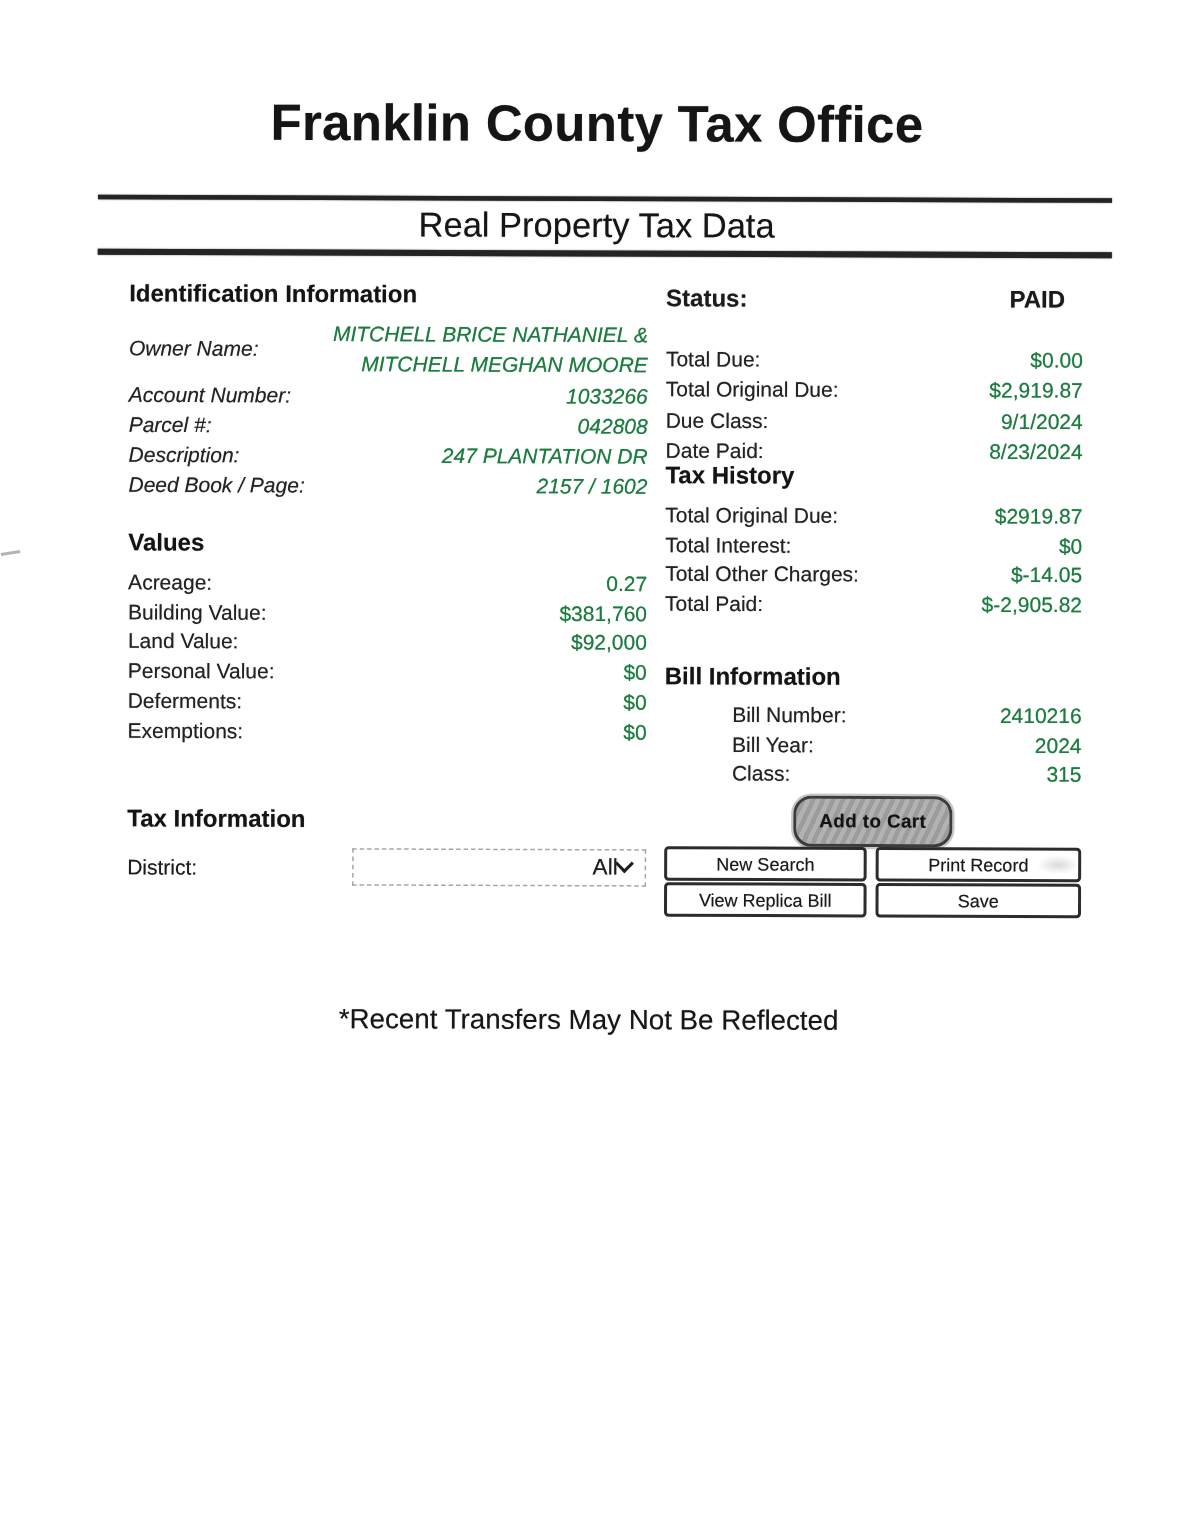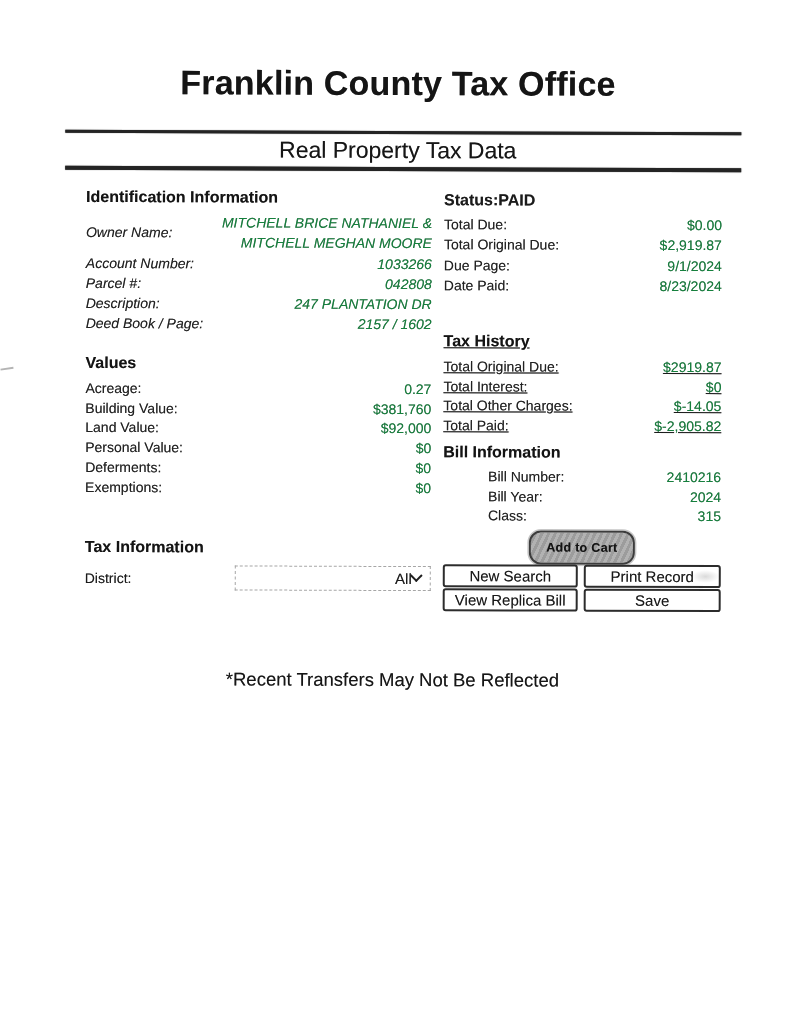"Status:" .status-head { justify-content: flex-start -> space-between }
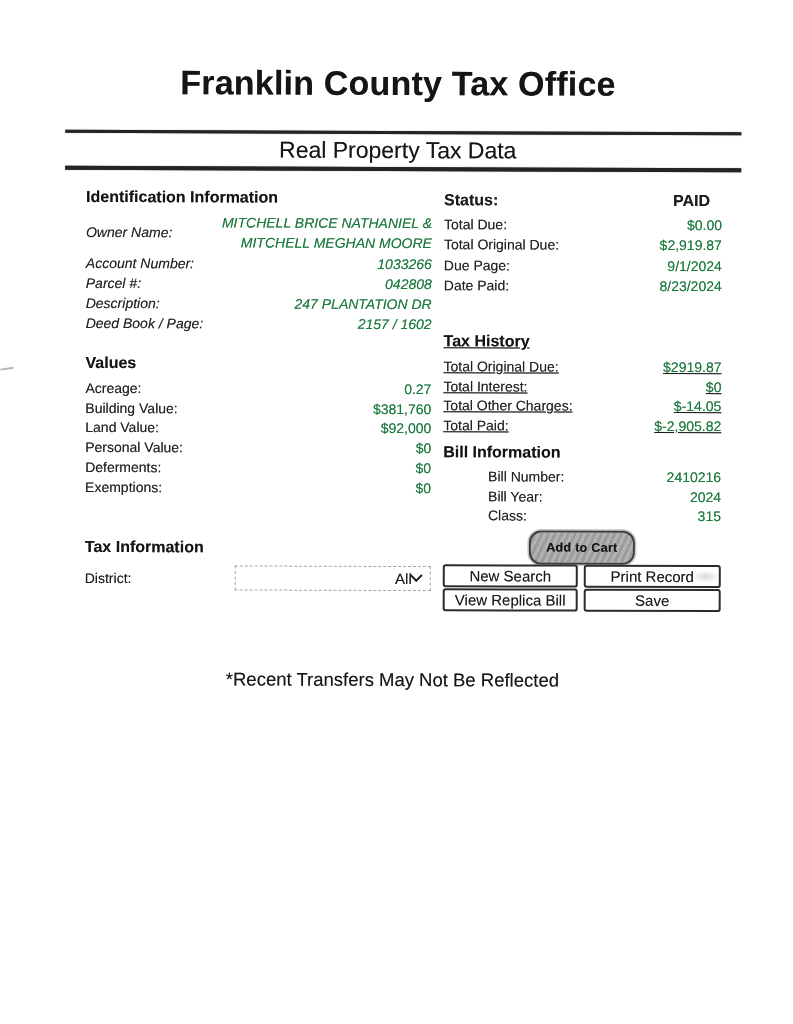"Total Due:" .sec-status .rows { margin-top: 5px -> 20px }
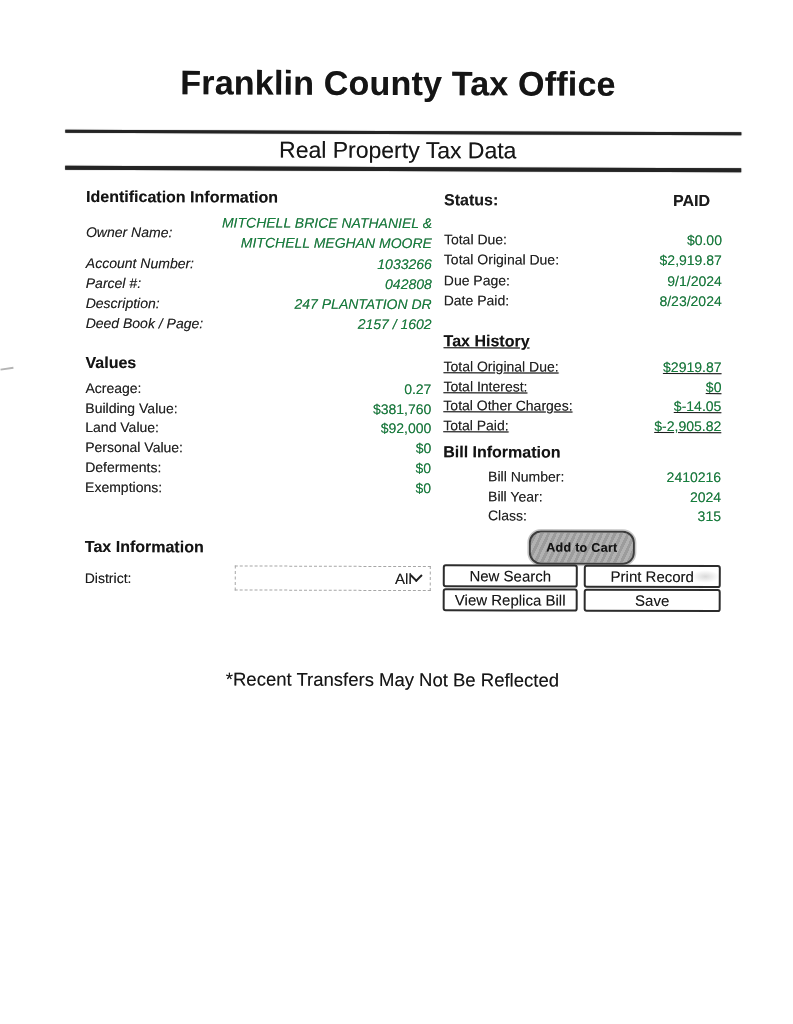"Due Page:" span.lbl { text: Page -> Class }
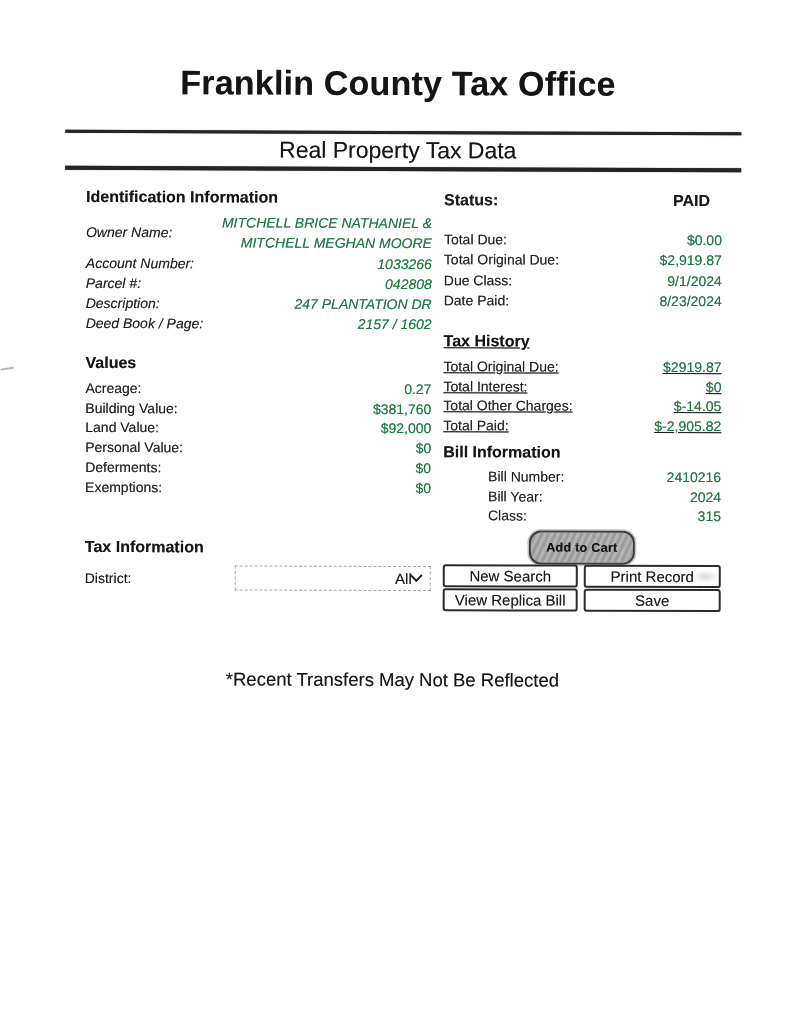"Tax History" .sec-history { text-decoration: underline -> none; top: 332px -> 309px }
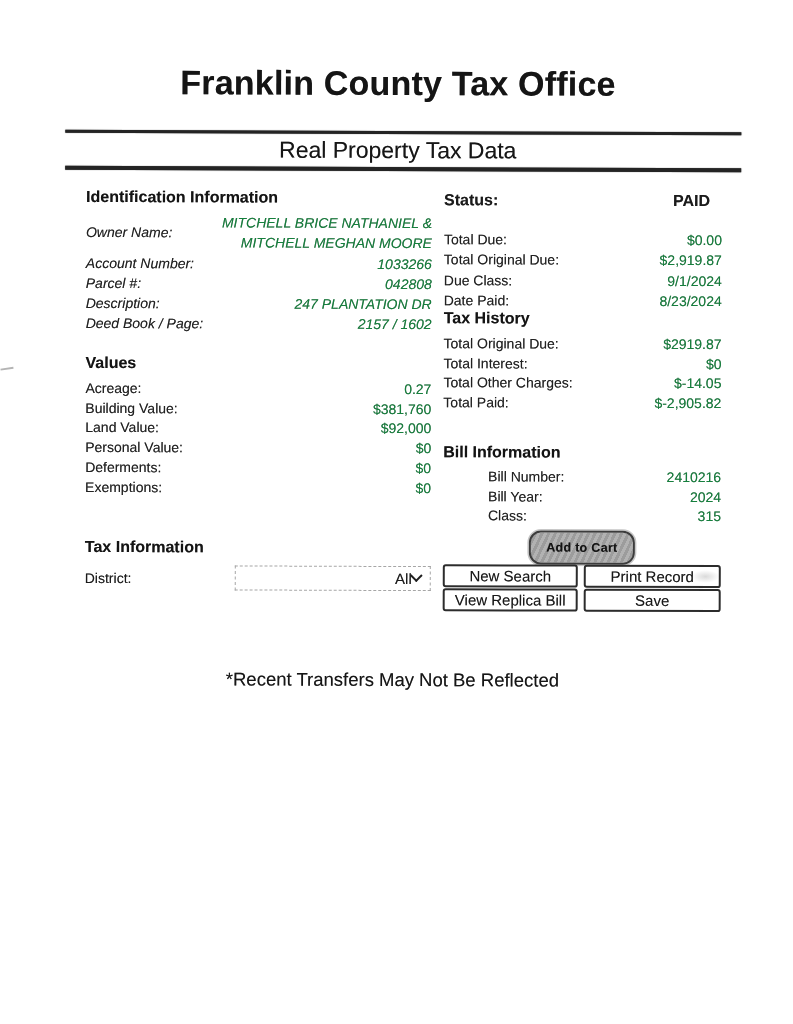"New Search" .std-btn { font-size: 15px -> 12px }
